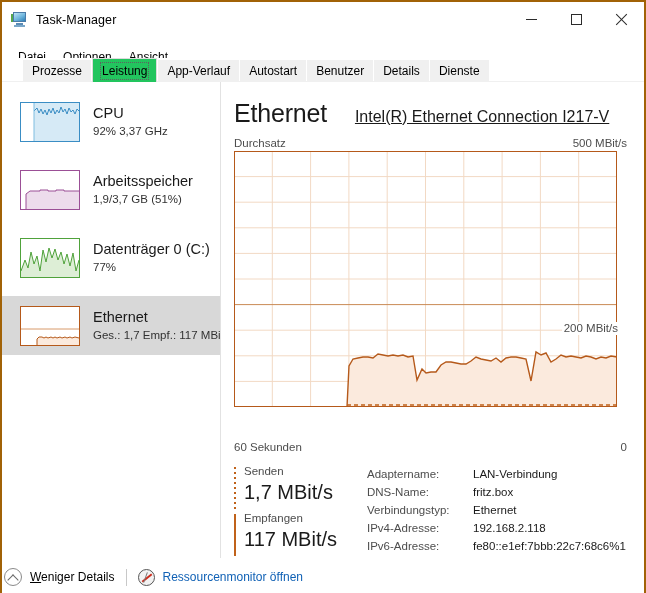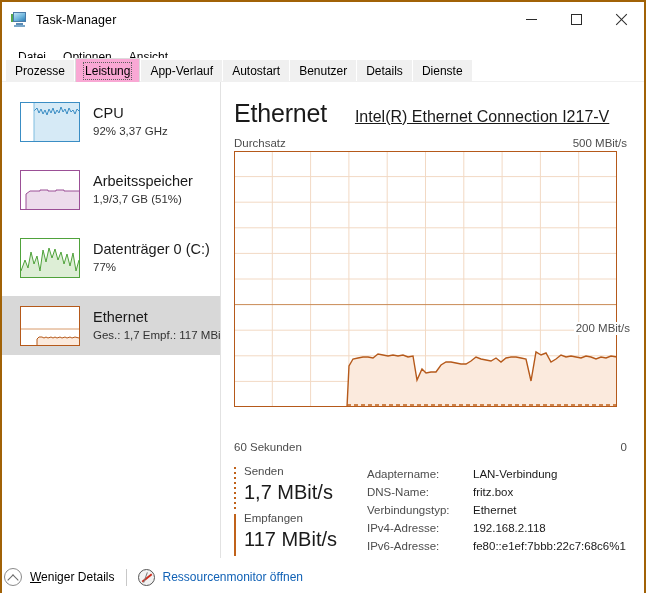"Prozesse" .tabstrip { padding-left: 4px -> 21px }
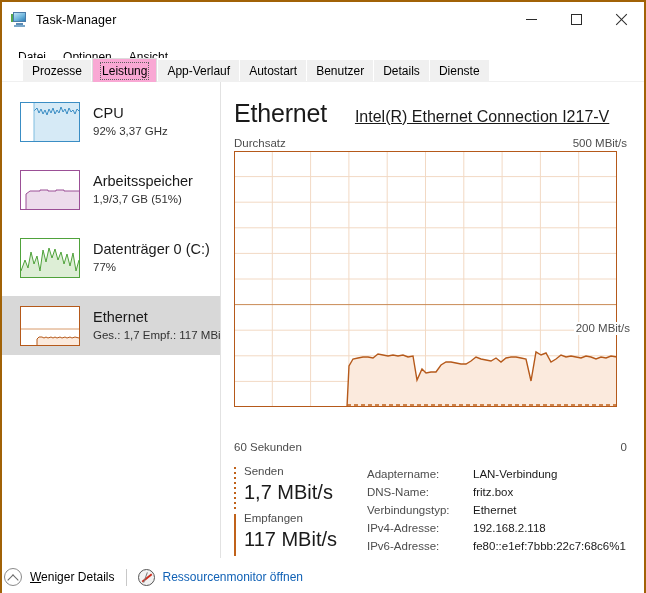"Leistung" .tab.selected { background: #f9a8d4 -> #22c55e }
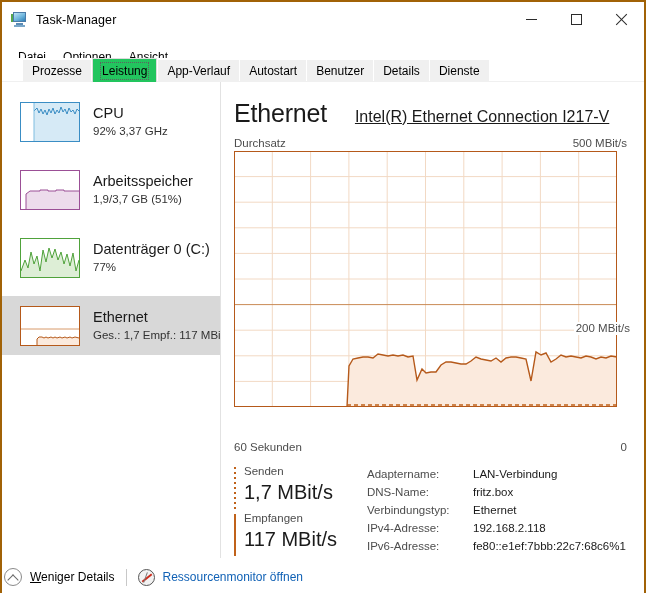"200 MBit/s" .chart-wrap { margin: 0 10px 0 13px -> 0 22px 0 13px }
